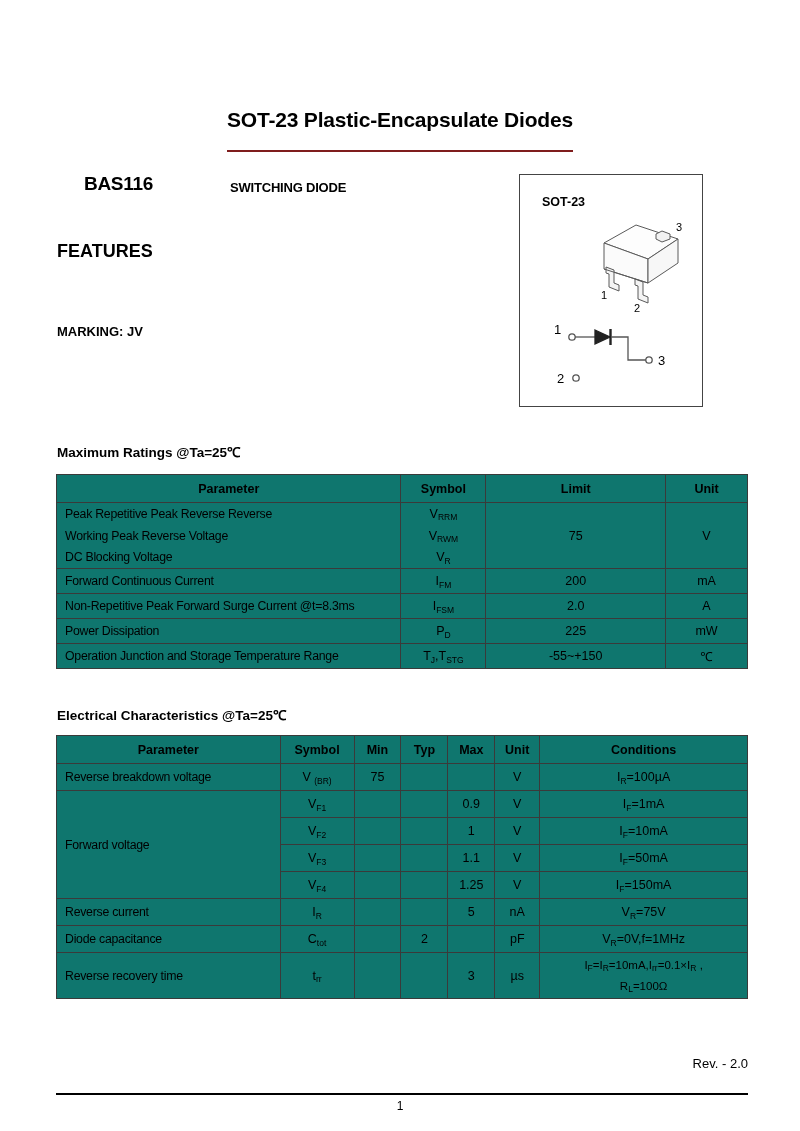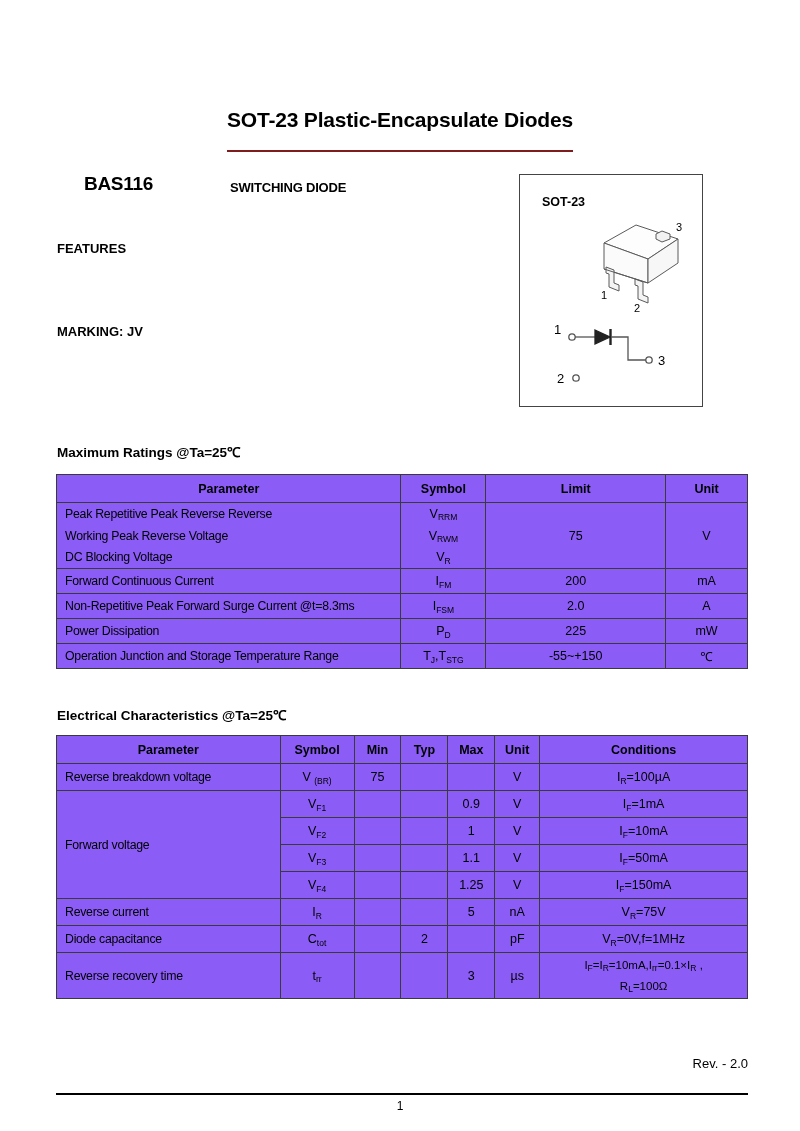"FEATURES" #features-heading { font-size: 13px -> 18px }
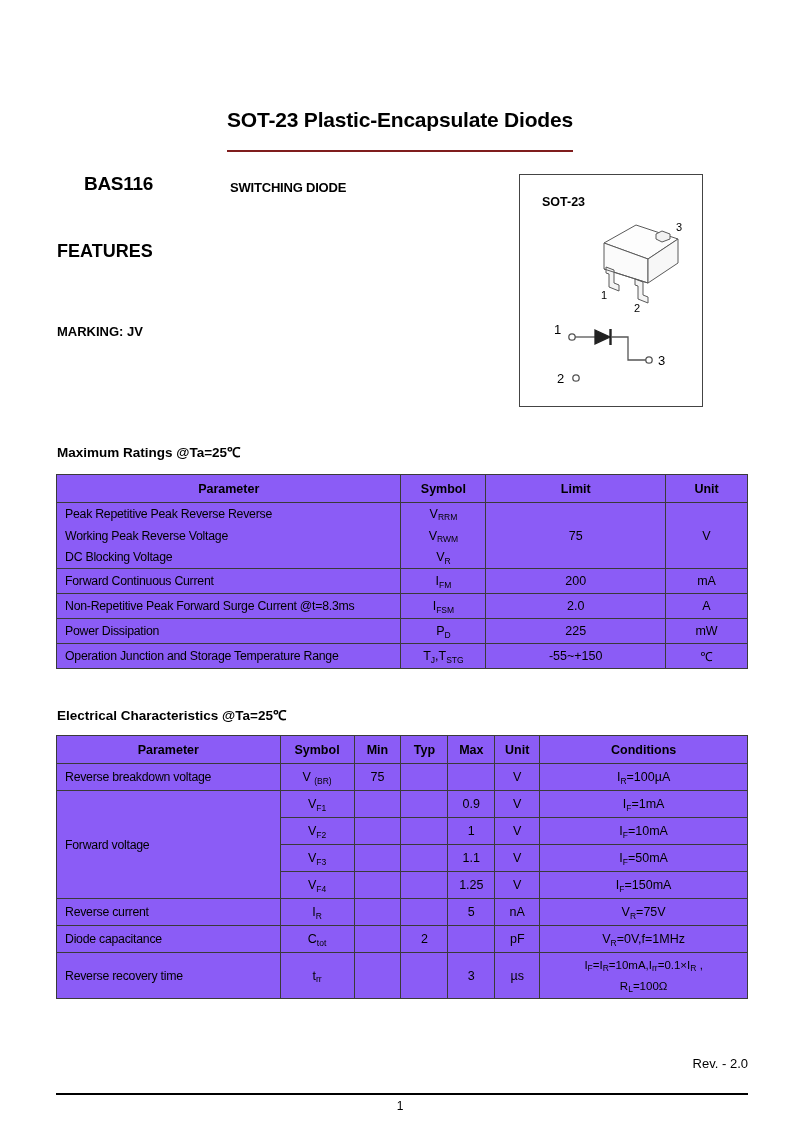"Parameter" table.dtable { background: #8b5cf6 -> #0f766e }
